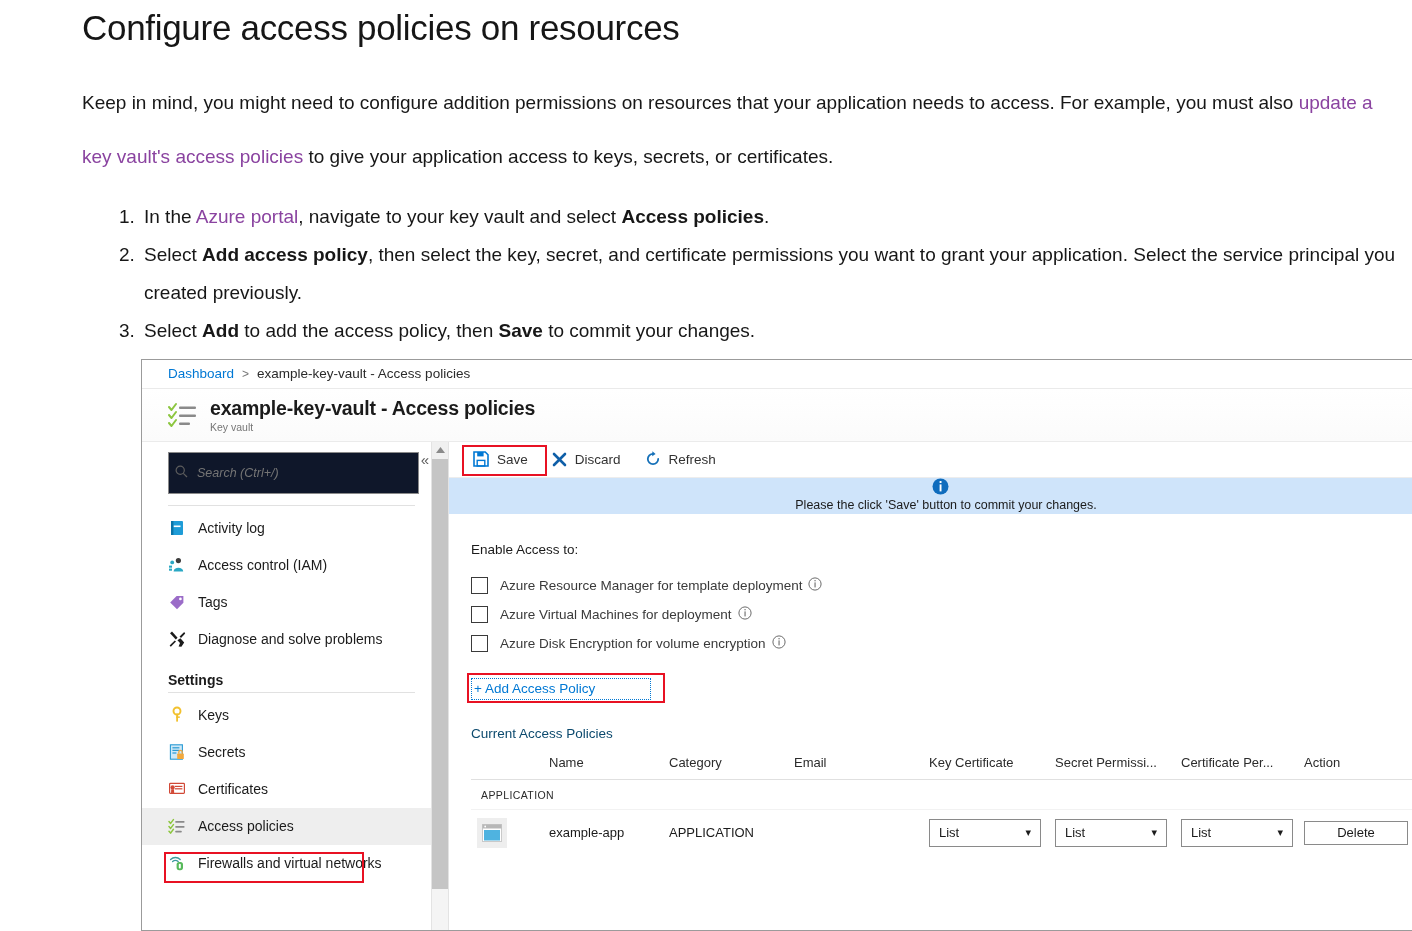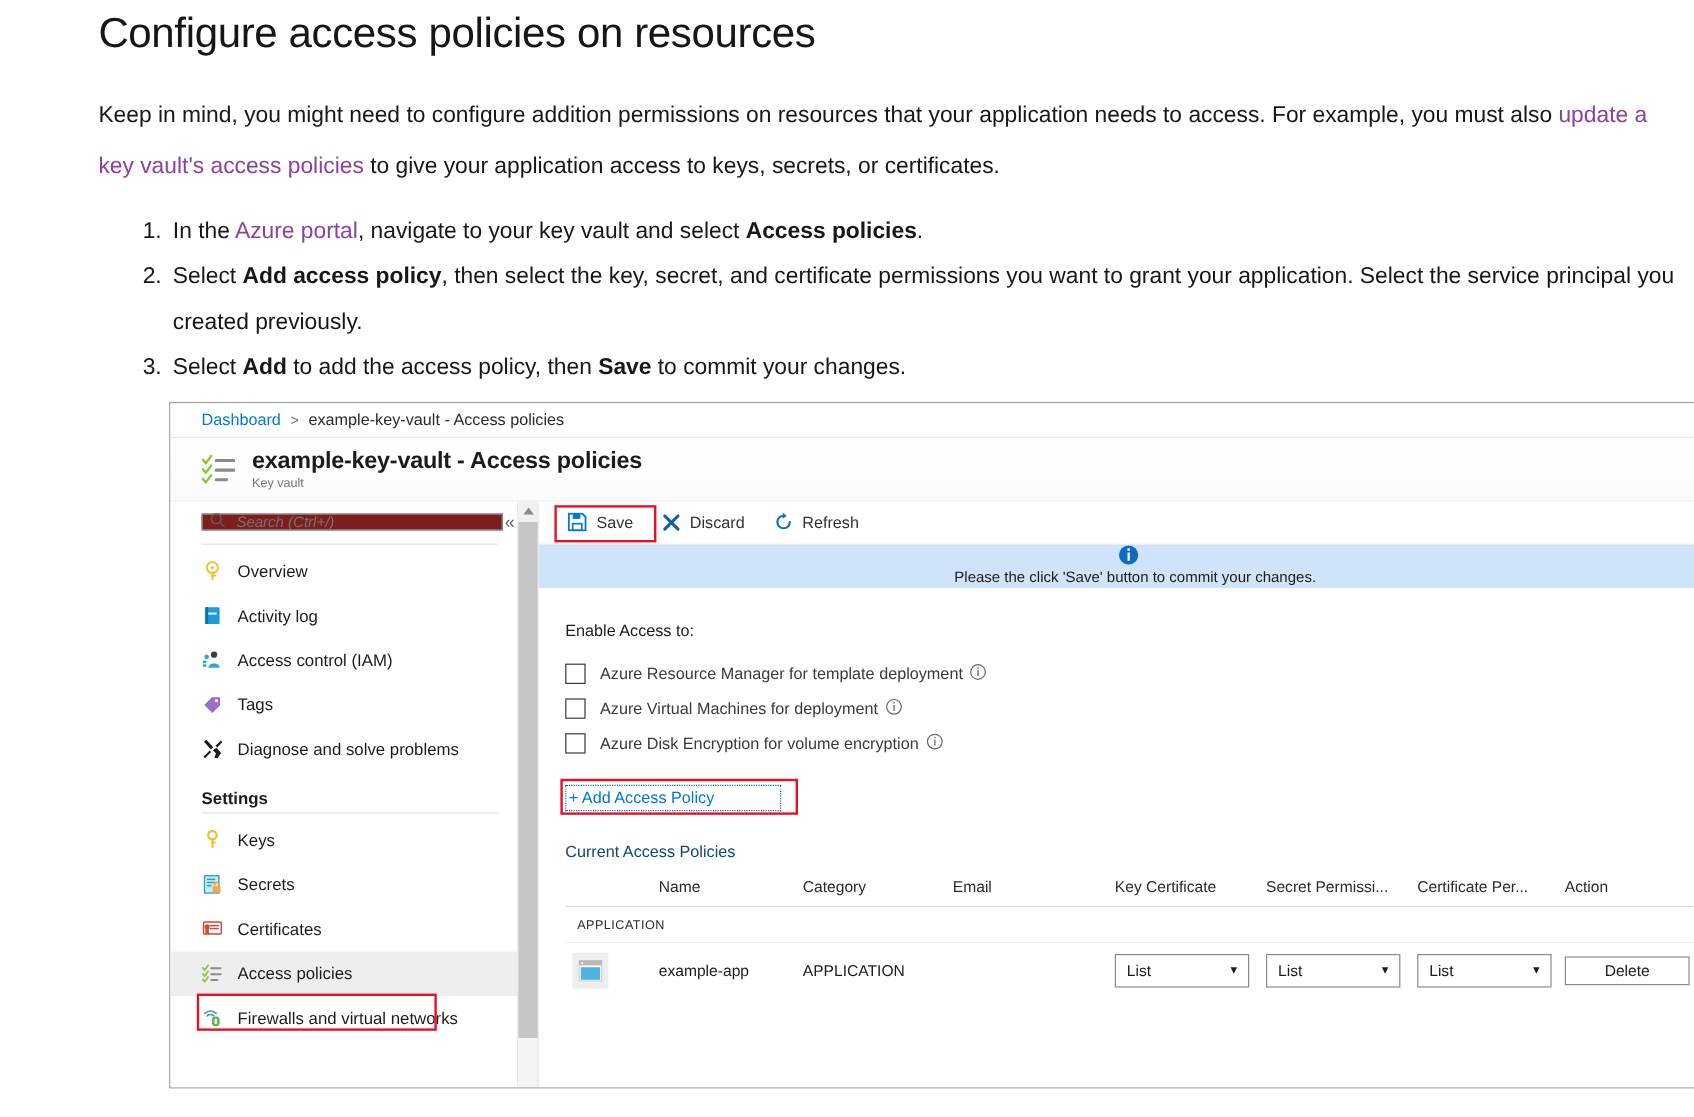"Keep in mind, you might" .intro { line-height: 42px -> 54px }
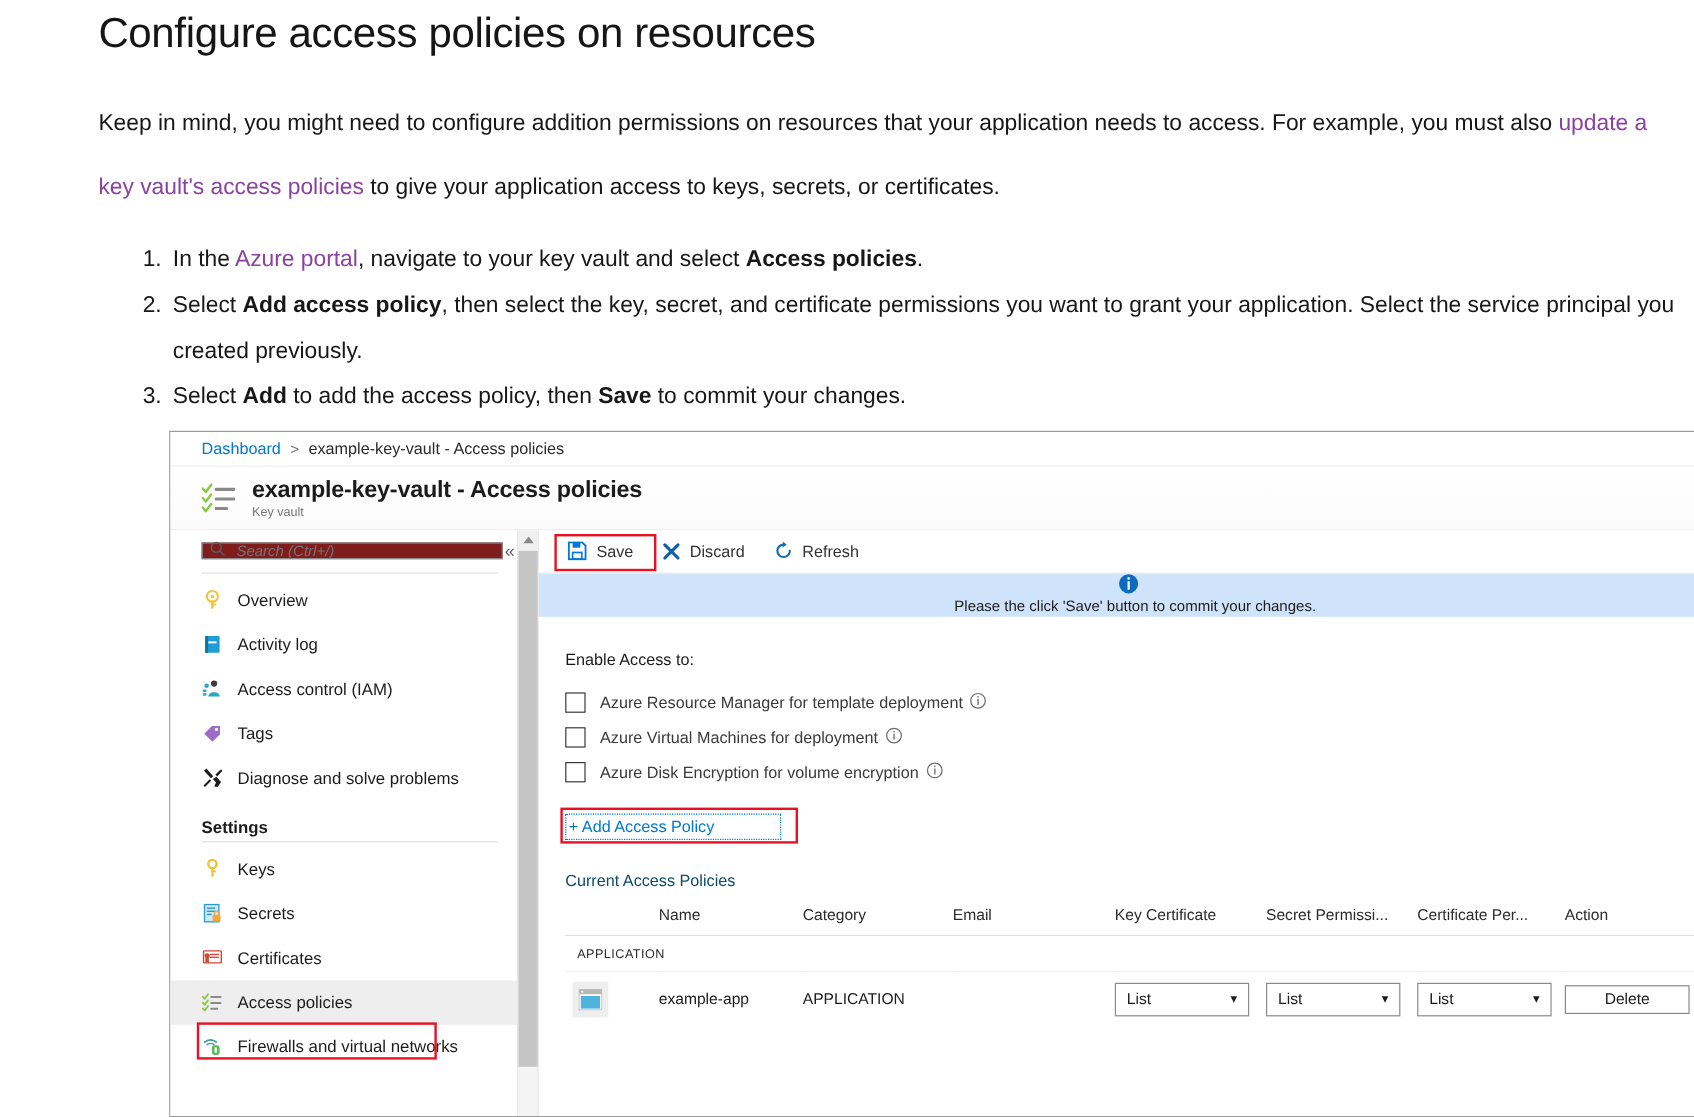"Search (Ctrl+/)" .search-box { background: #7f1d1d -> #0f172a; height: 14px -> 42px }
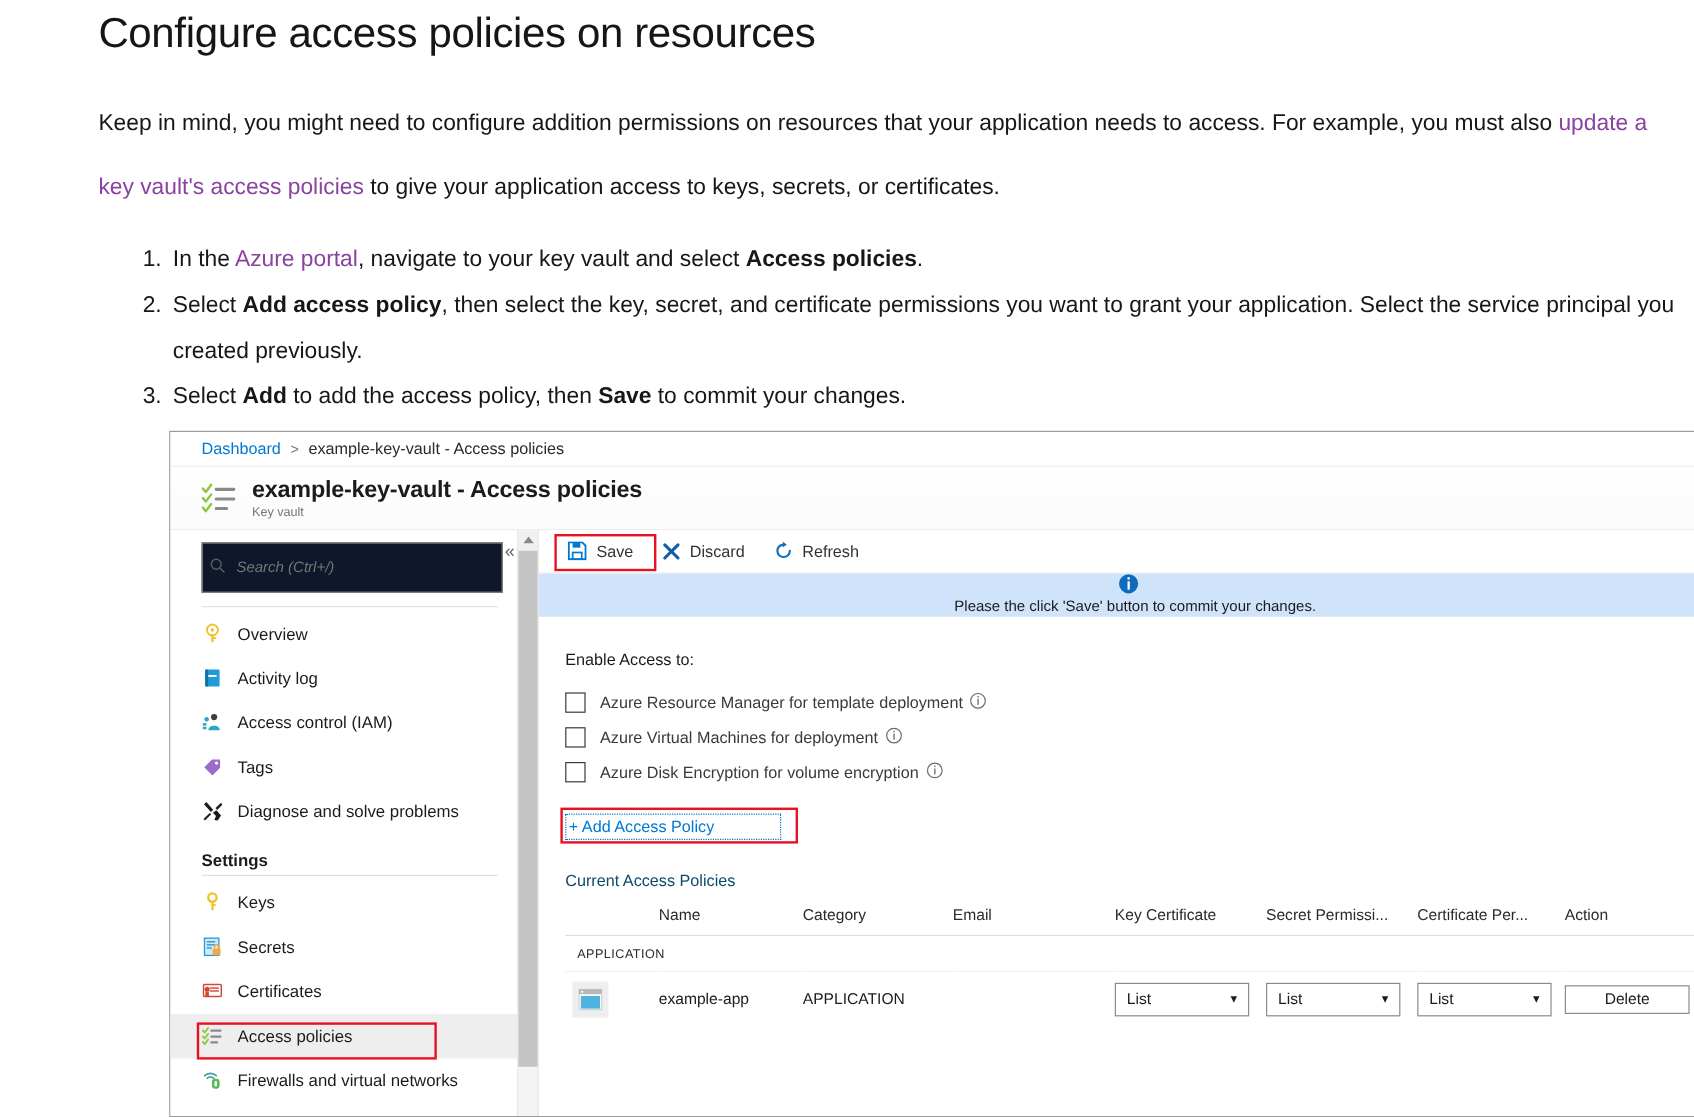"Overview" div.nav-item { html: <div> <span> <svg> <circle></circle> <rect></rect> <rect></rect> <circle></circle> </svg> </span> <span>Overview</span> </div> -> none }
